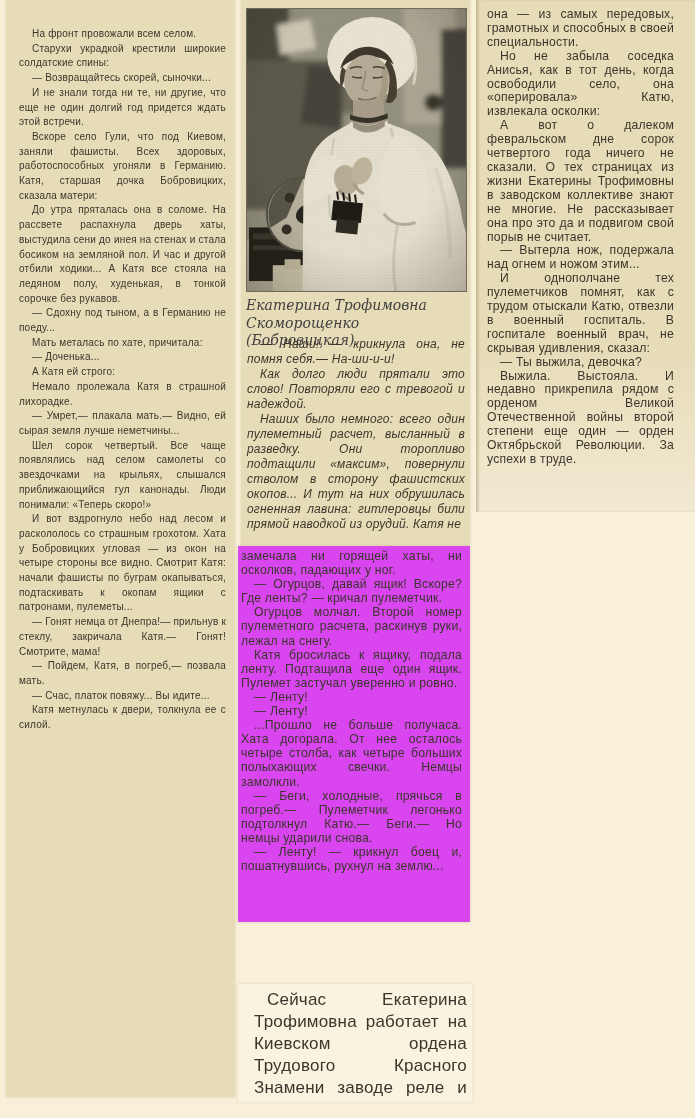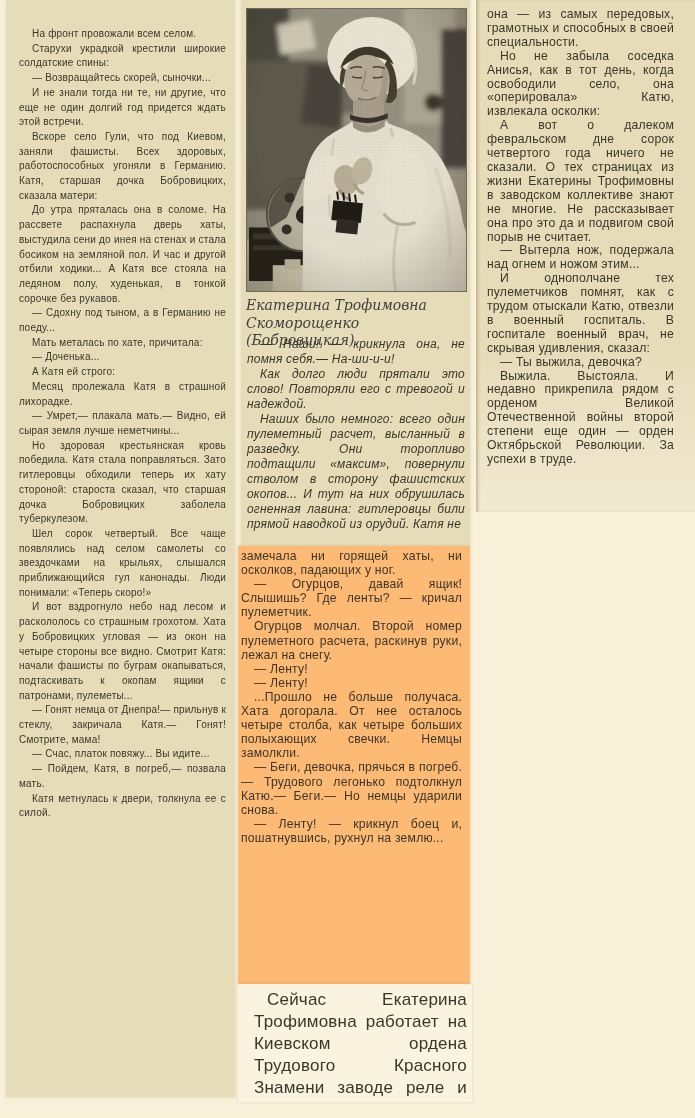"Месяц пролежала Катя в страшной" p { text: Месяц -> Немало }
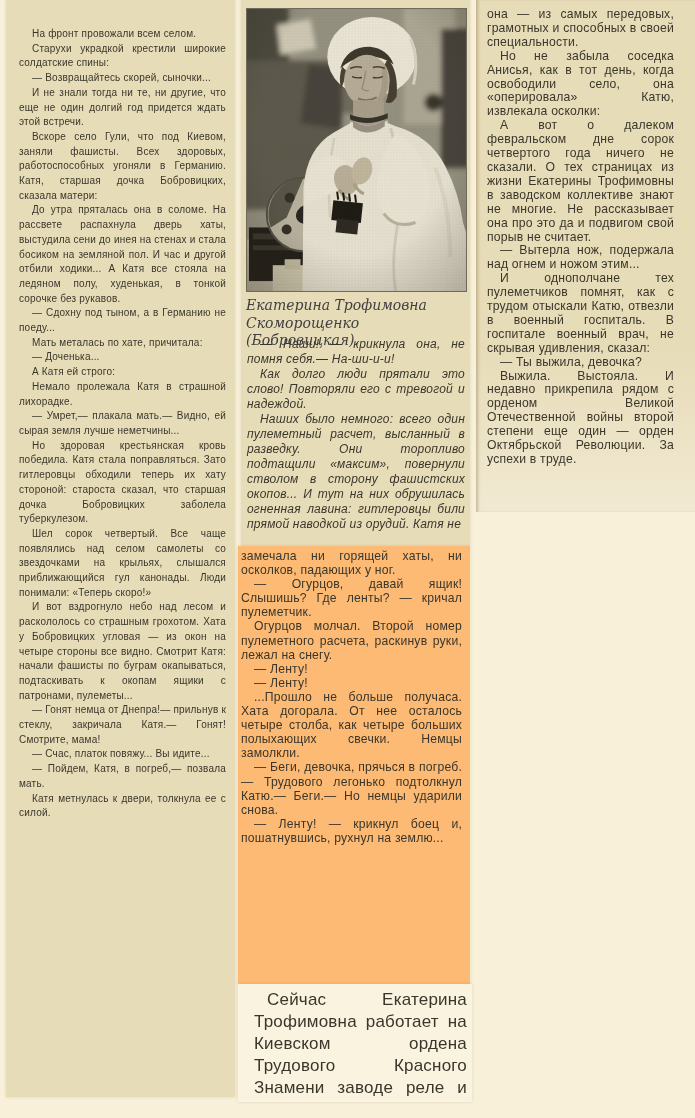"Но здоровая крестьянская кровь победила." p { html: <p>Но здоровая крестьянская кровь победила. Катя стала поправляться. Зато гитлеровцы обходили теперь их хату стороной: староста сказал, что старшая дочка Бобровицких заболела туберкулезом.</p> -> none }
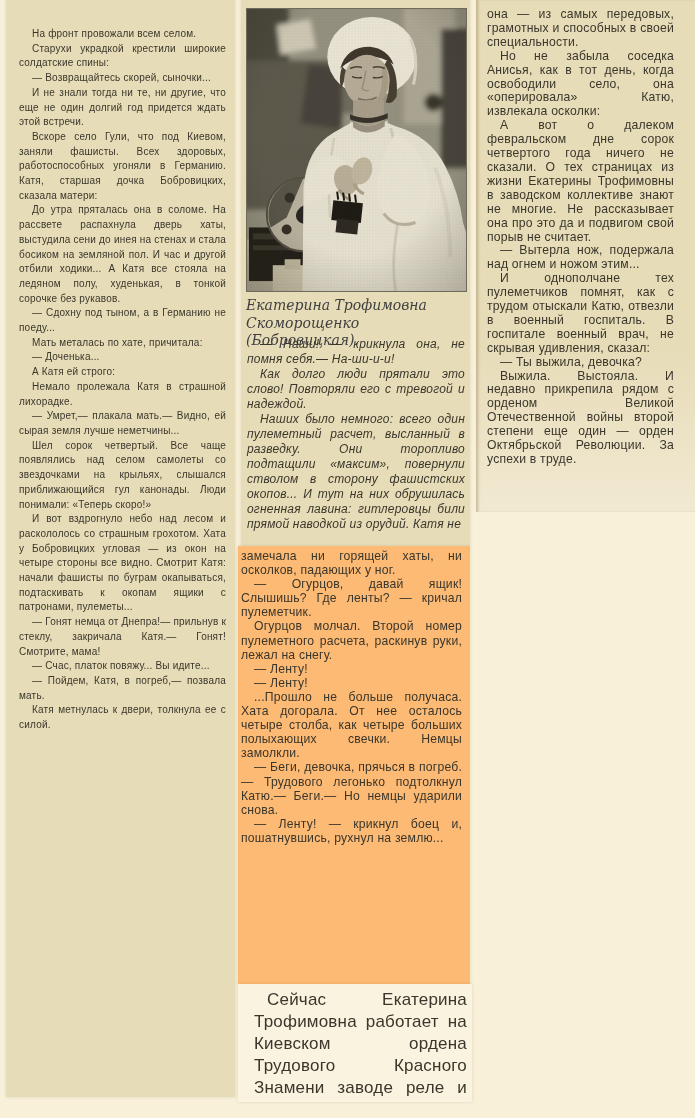"замечала ни горящей хаты, ни" .lightbox { background: #fdba74 -> #d946ef; height: 438px -> 376px }
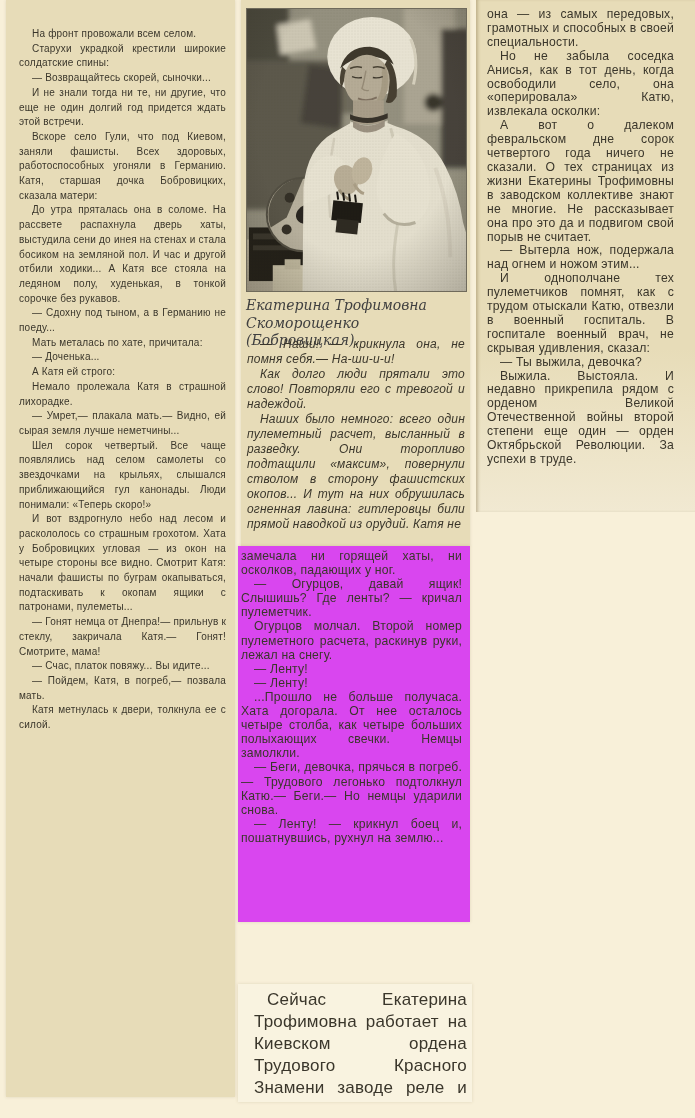"— Огурцов, давай ящик! Слышишь?" p { text: Слышишь -> Вскоре }
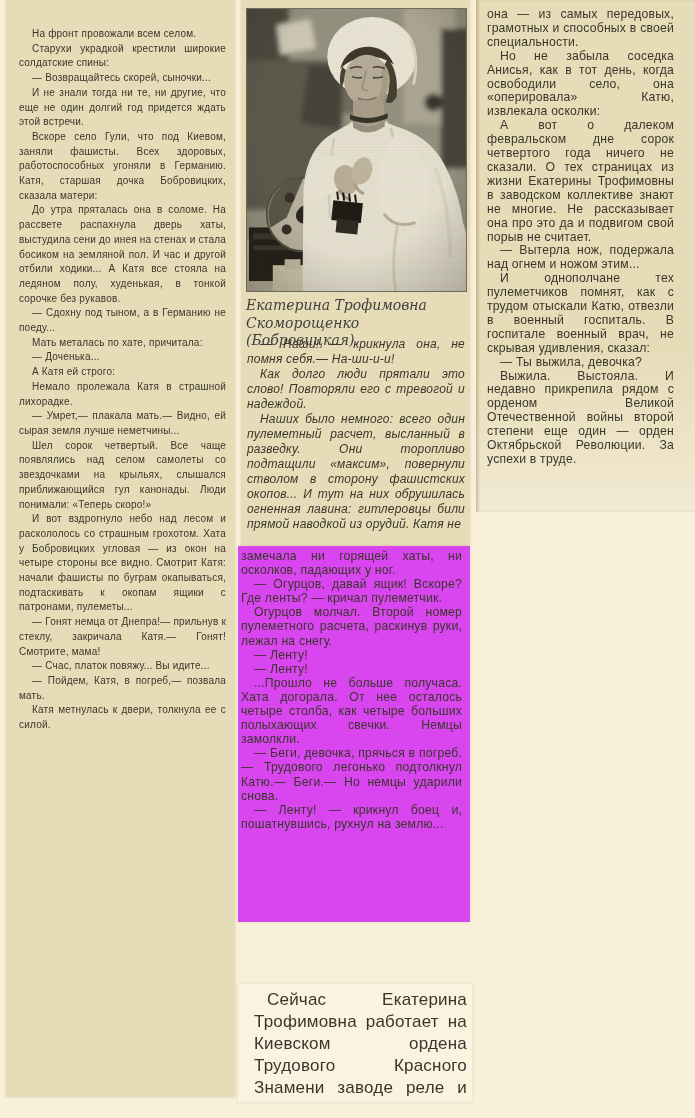"Катя бросилась к ящику, подала" p { html: none -> <p>Катя бросилась к ящику, подала ленту. Подтащила еще один ящик. Пулемет застучал уверенно и ровно.</p> }
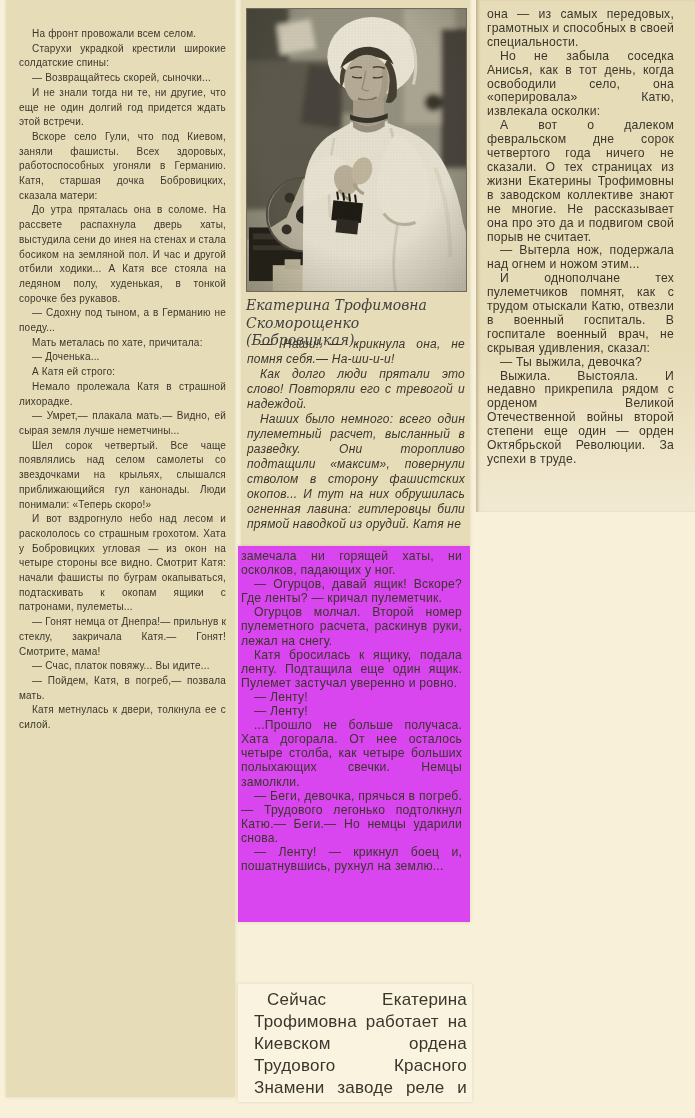"— Счас, платок повяжу... Вы" p { order: before "— Пойдем, Катя, в погреб,—" -> after "— Пойдем, Катя, в погреб,—" }
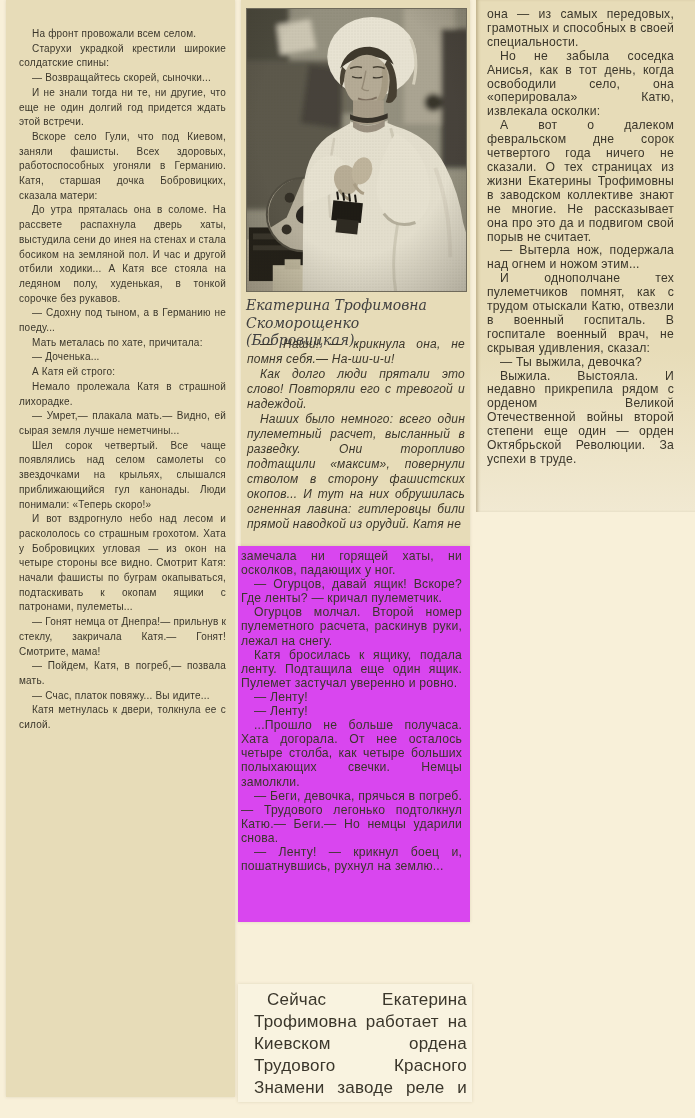"— Беги, девочка, прячься в" p { text: девочка, прячься в погреб.— Трудового -> холодные, прячься в погреб.— Пулеметчик }
